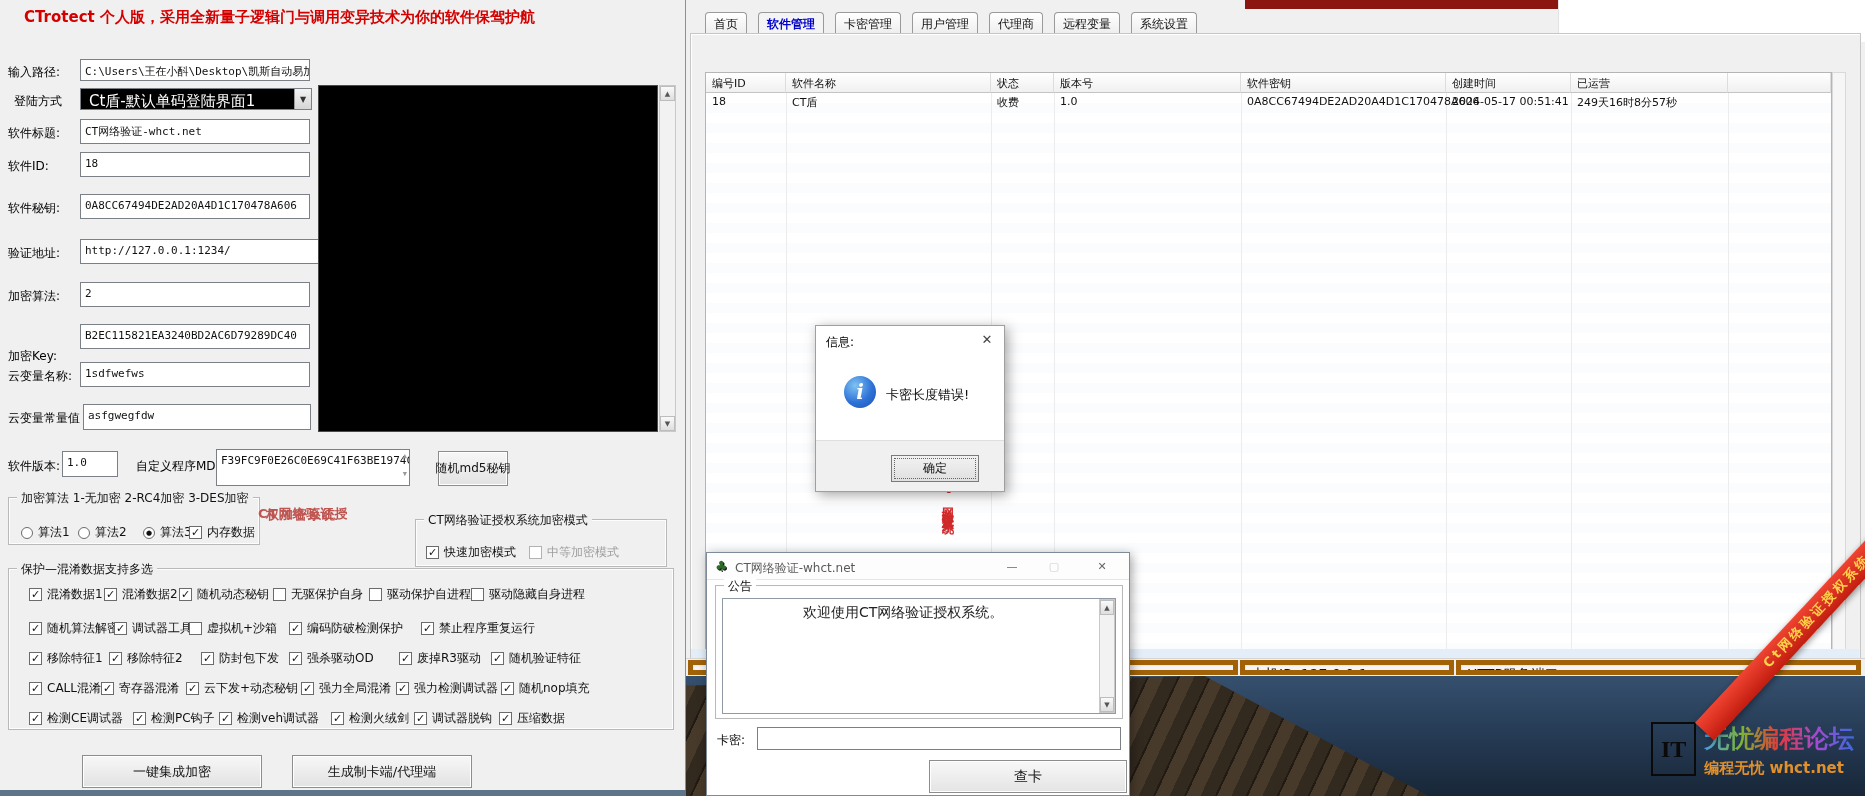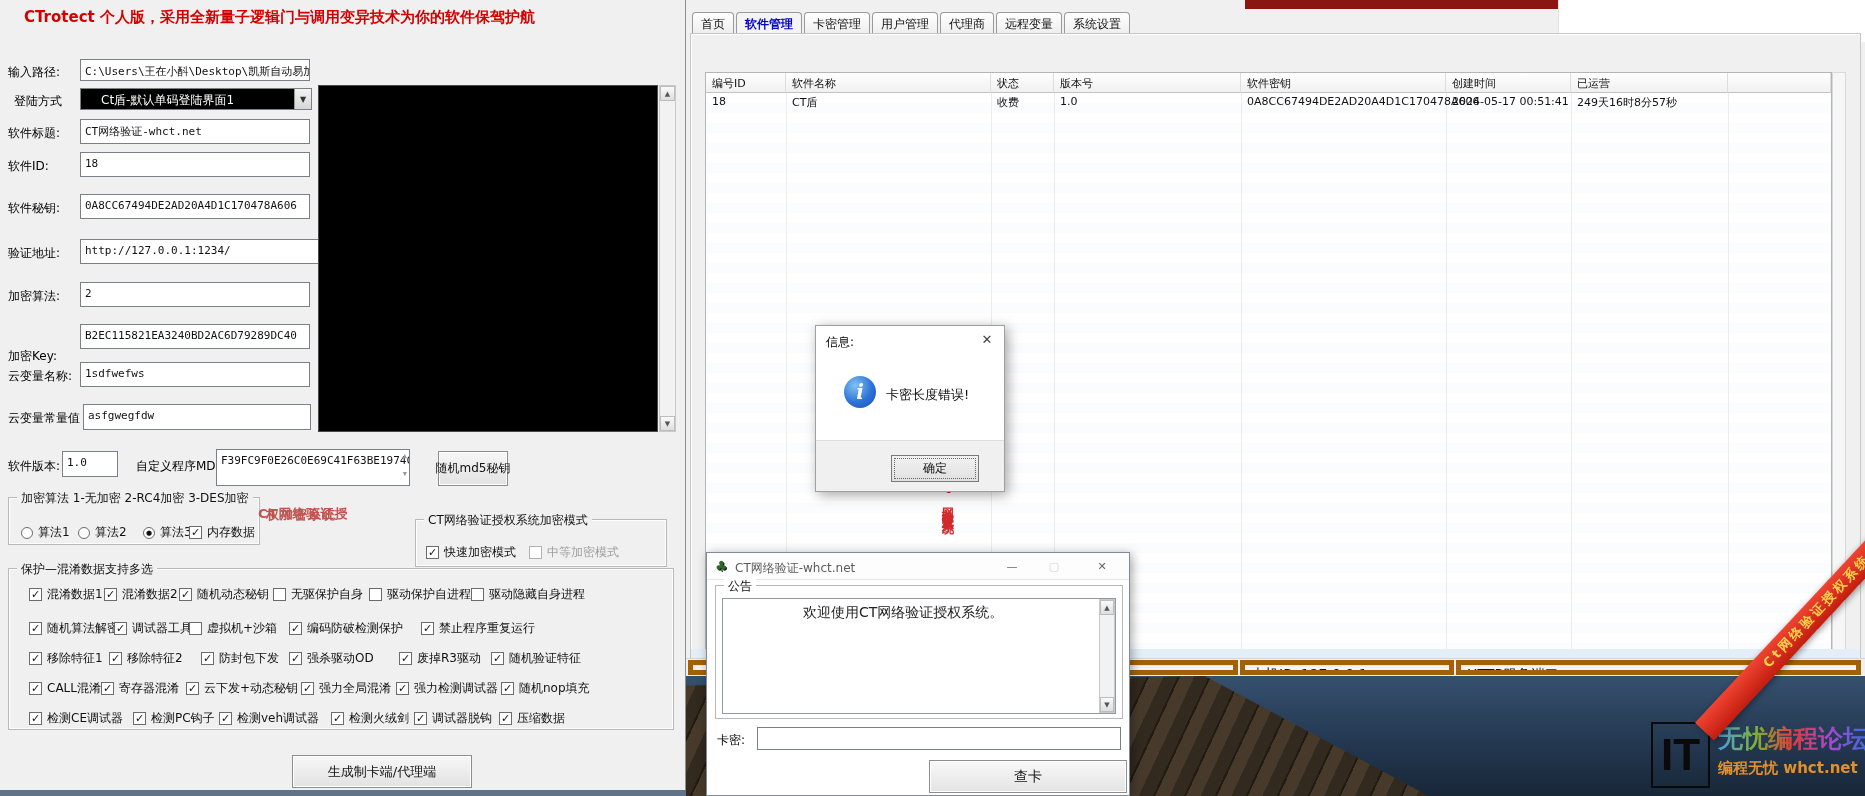"首页" .tabs { gap: 2px -> 11px; left: 6px -> 19px }
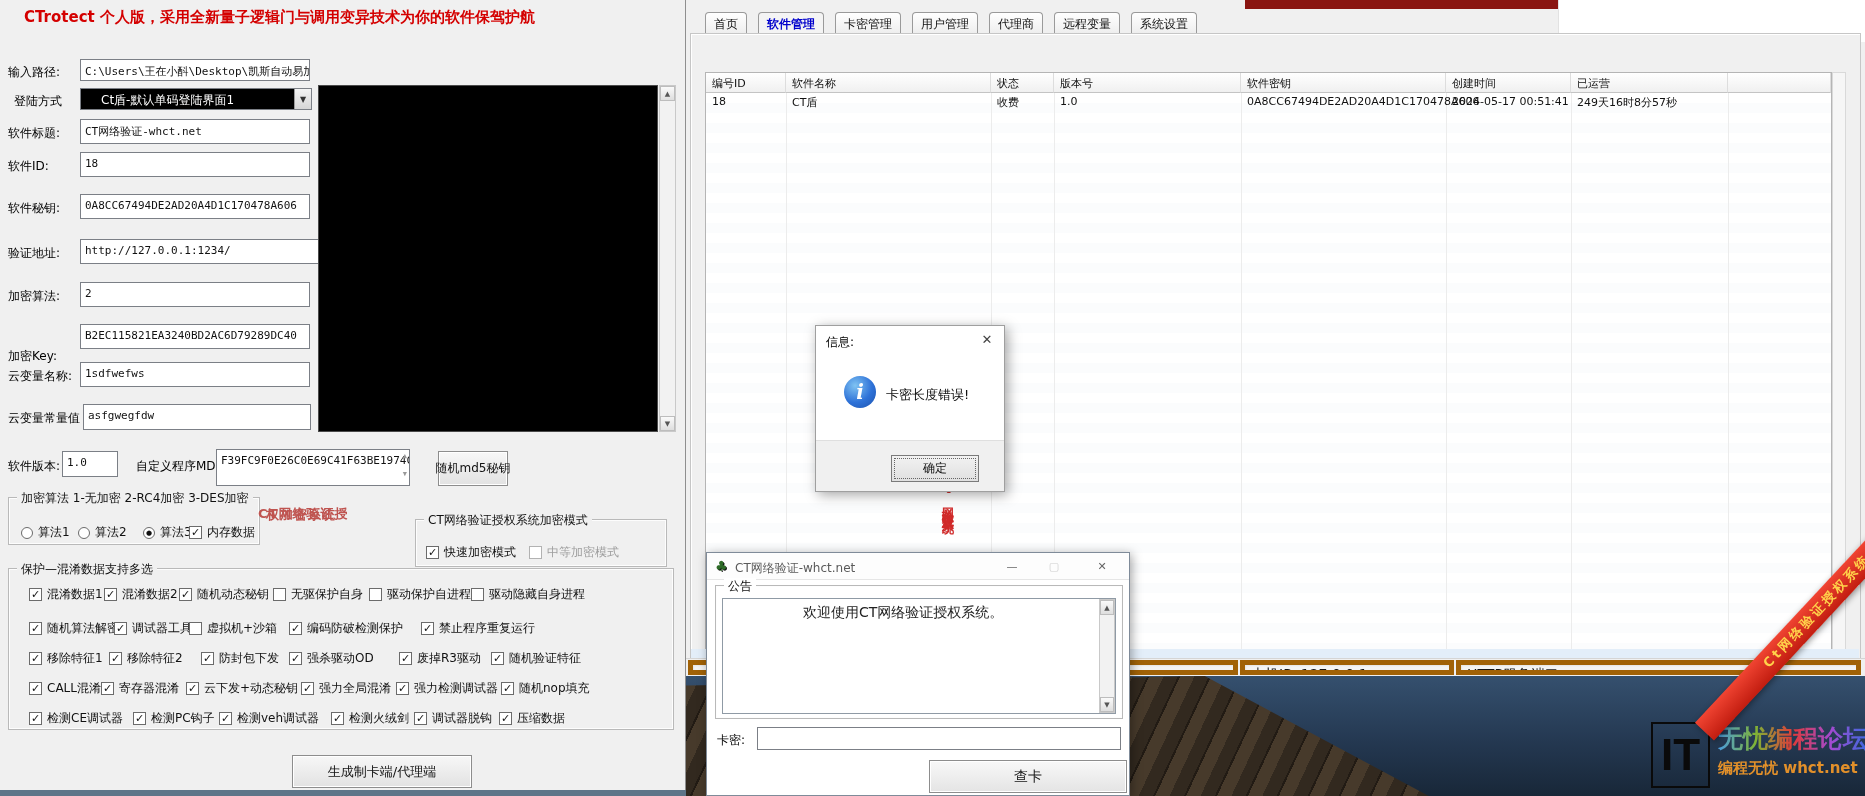"Ct盾-默认单码登陆界面1" .ddval { font-size: 12px -> 15px; padding: 3px 4px 0 20px -> 3px 4px 0 8px }
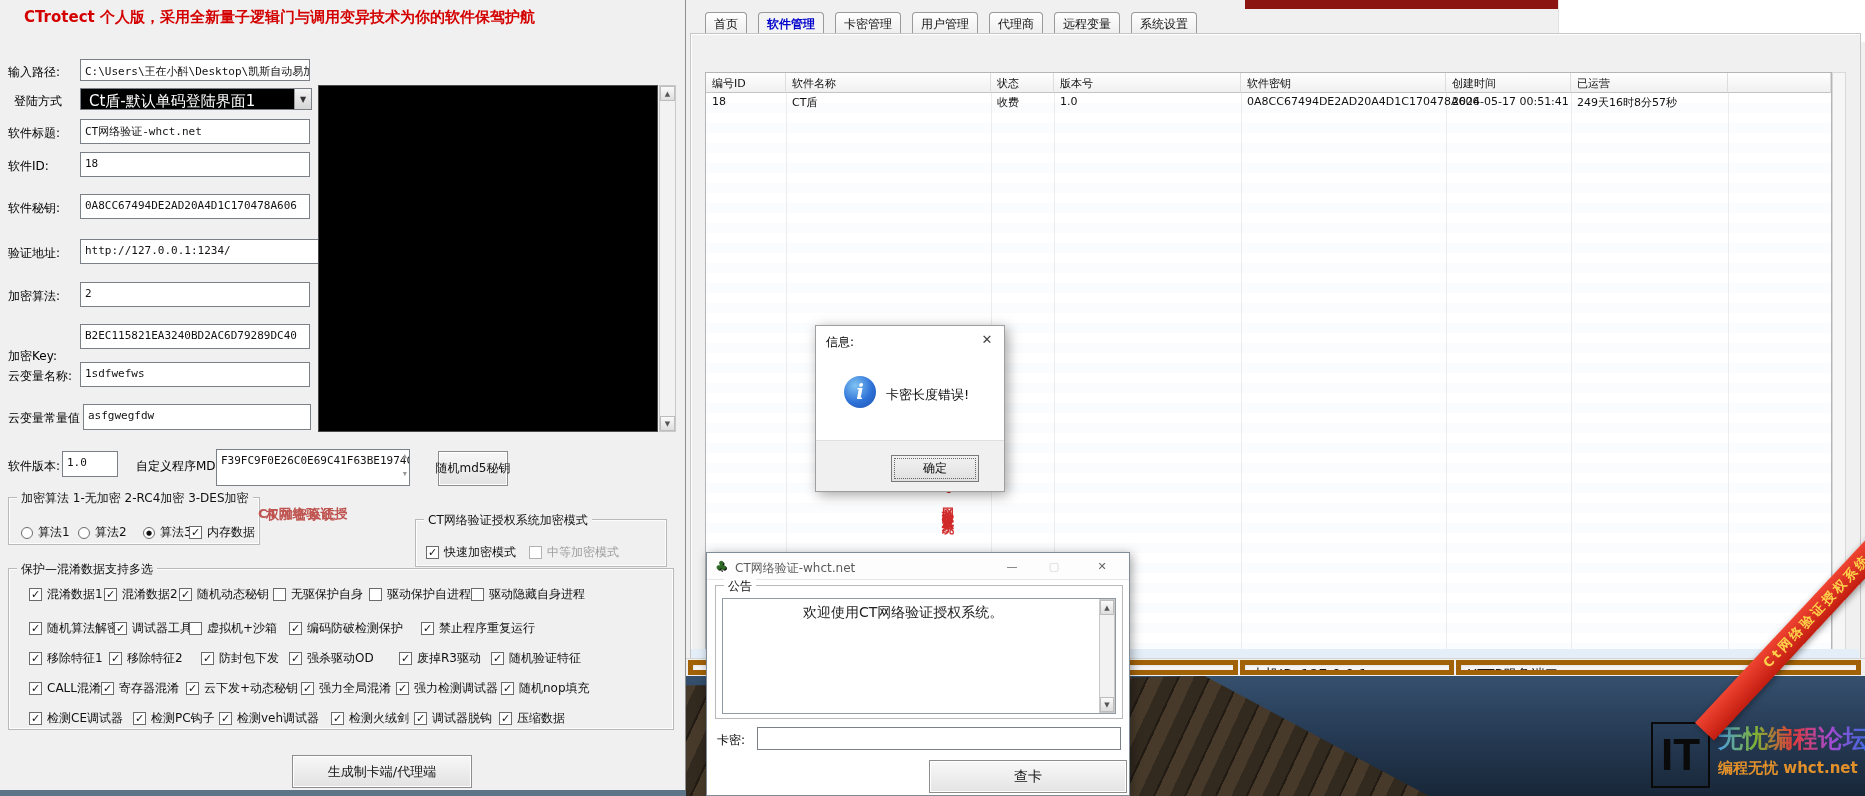"IT" .logo-it { font-family: Liberation Sans, sans-serif -> Liberation Serif, serif; font-size: 44px -> 24px; padding: 8px 8px -> 2px 8px }
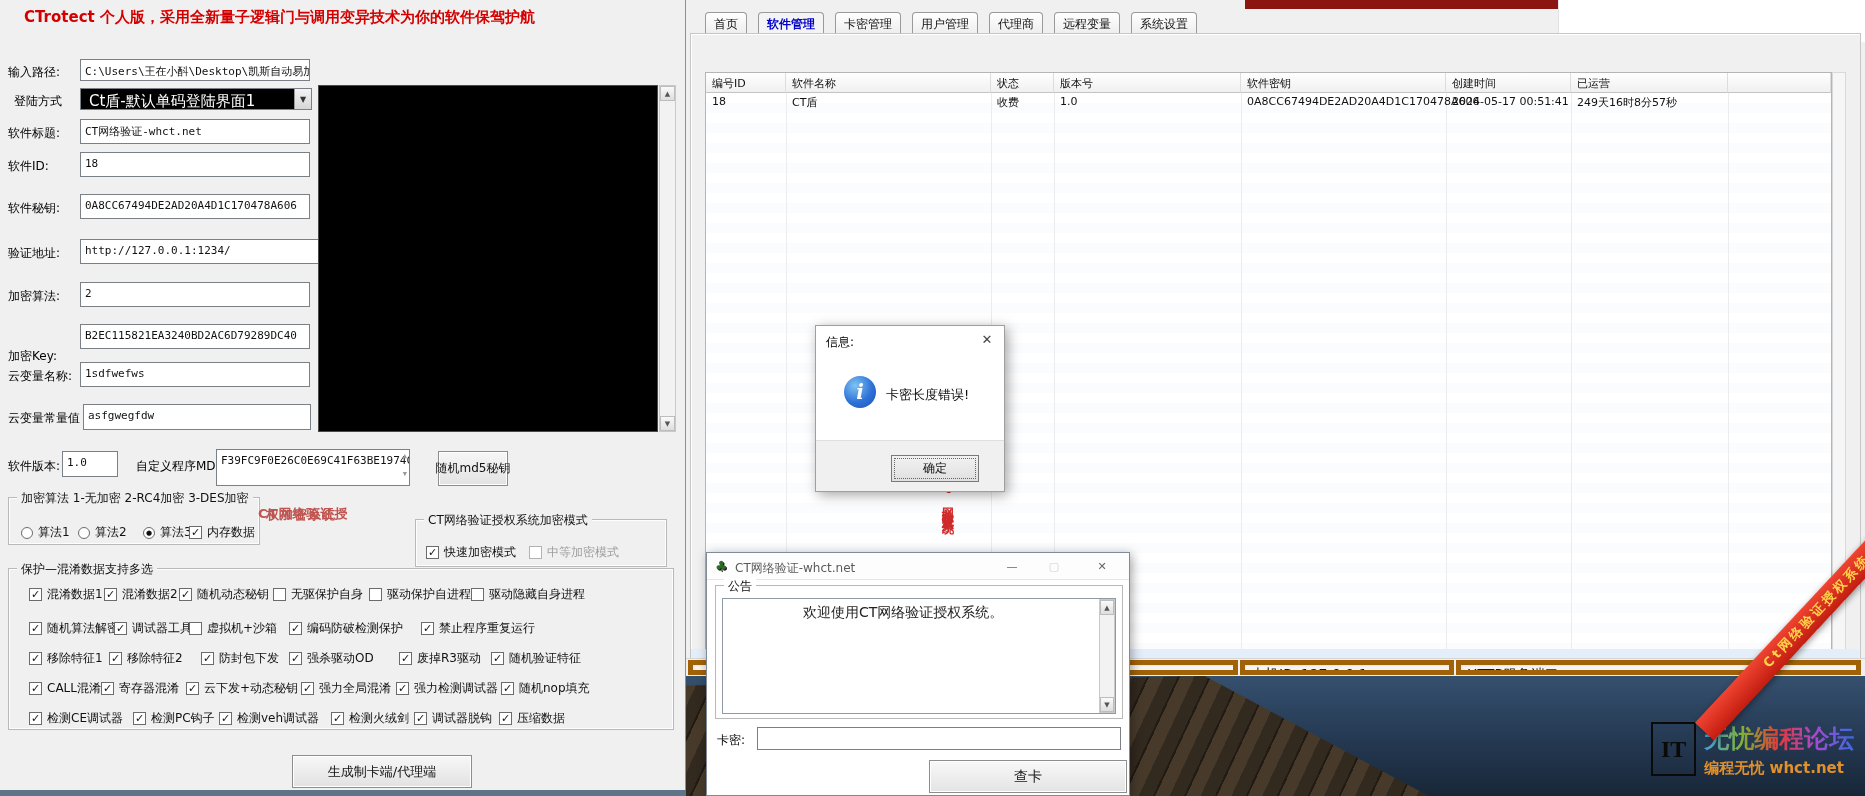"一键集成加密" div.abs { html: none -> <div>一键集成加密</div> }
